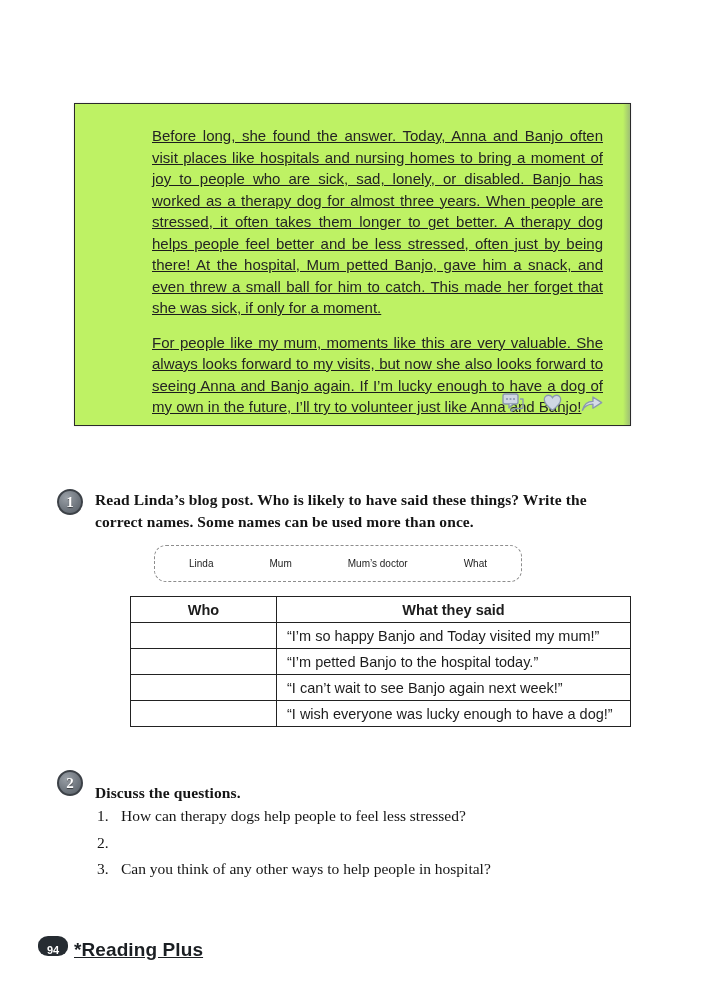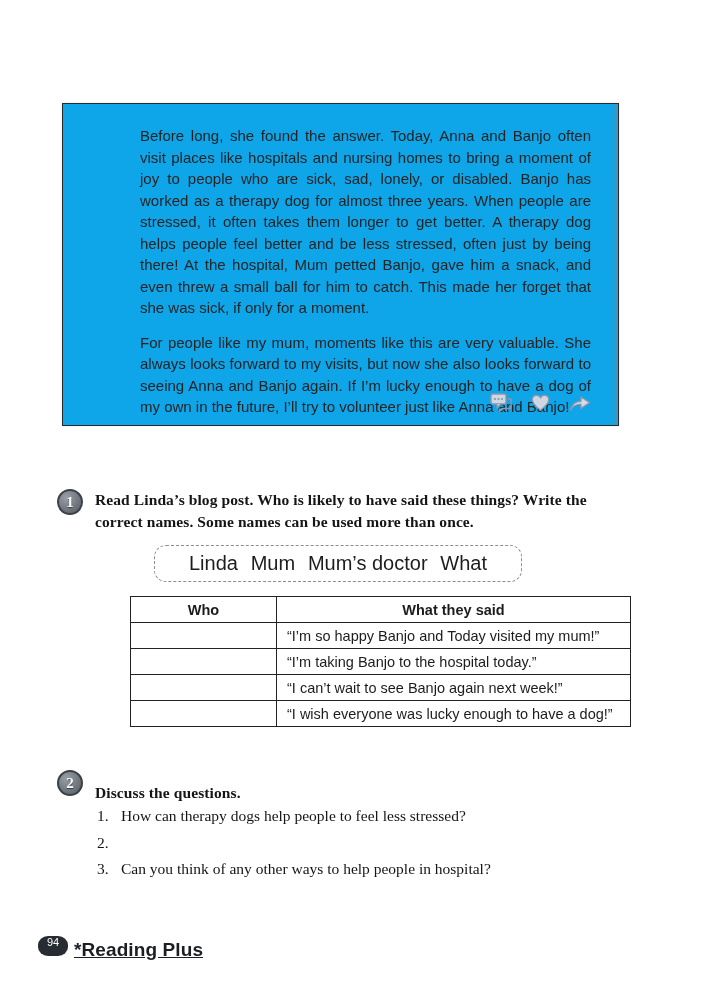"Before long, she found the" .blog-card { background: #0ea5e9 -> #bef264; left: 62px -> 74px; text-decoration: none -> underline }
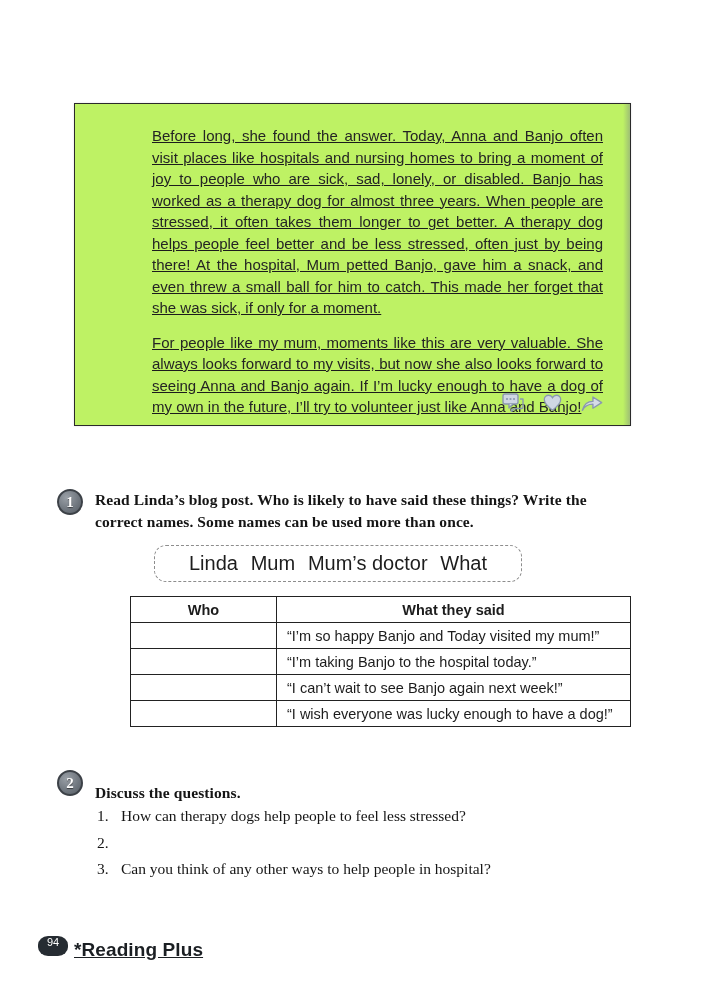"Linda" .name-bank .name { font-size: 20px -> 10px }
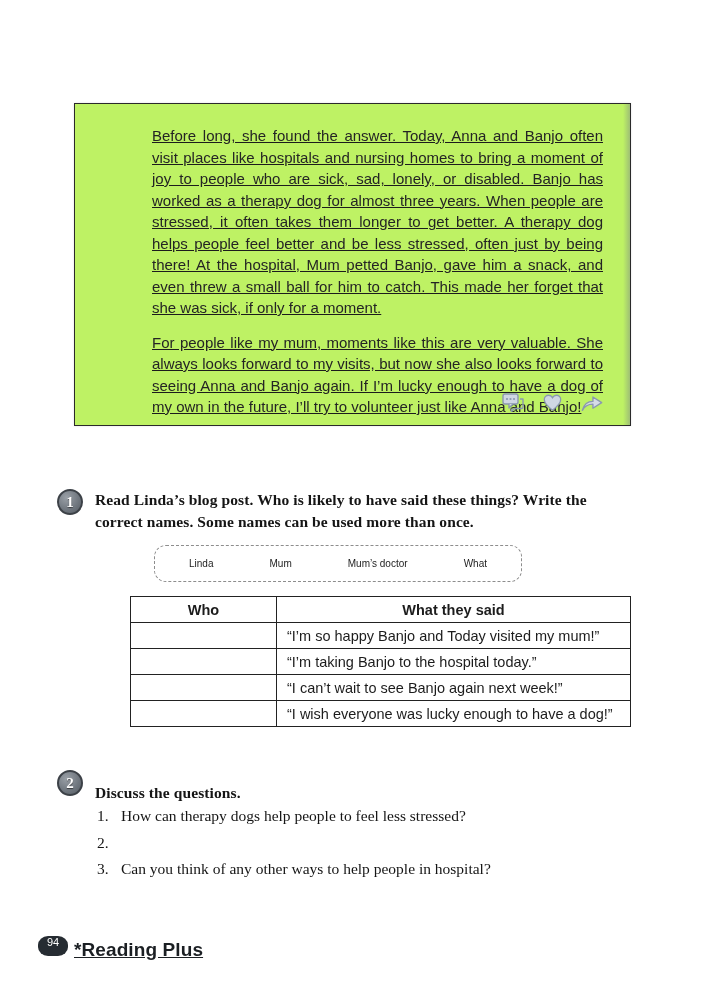"“I’m taking Banjo to the" td.quote-cell { text: taking -> petted }
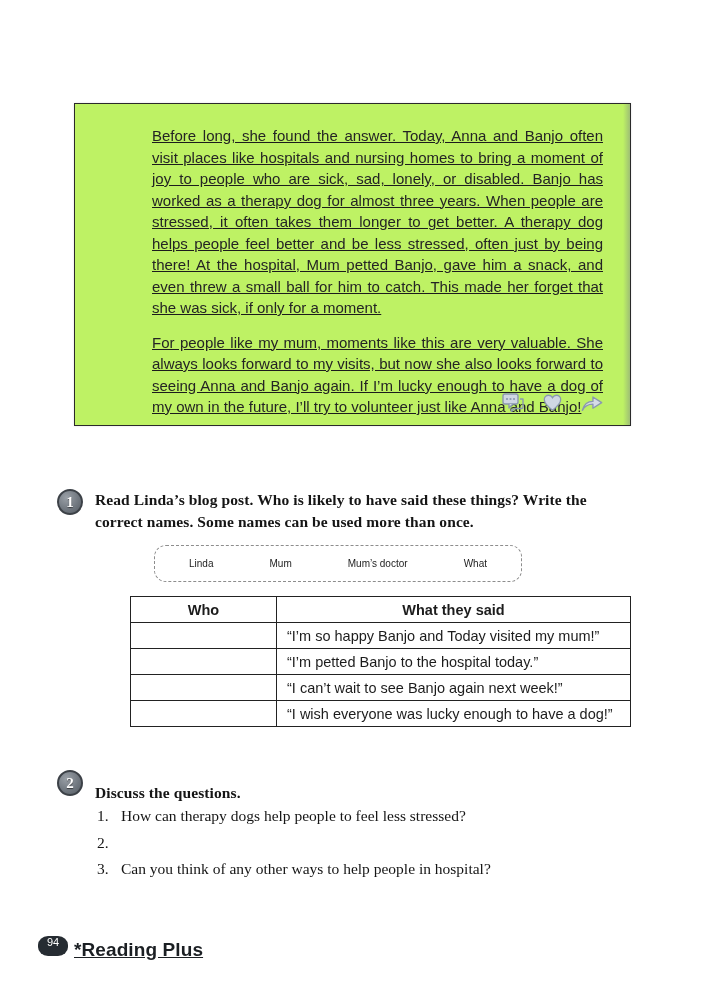"94" .footer-badge { align-items: flex-start -> flex-end; font-weight: normal -> bold }
